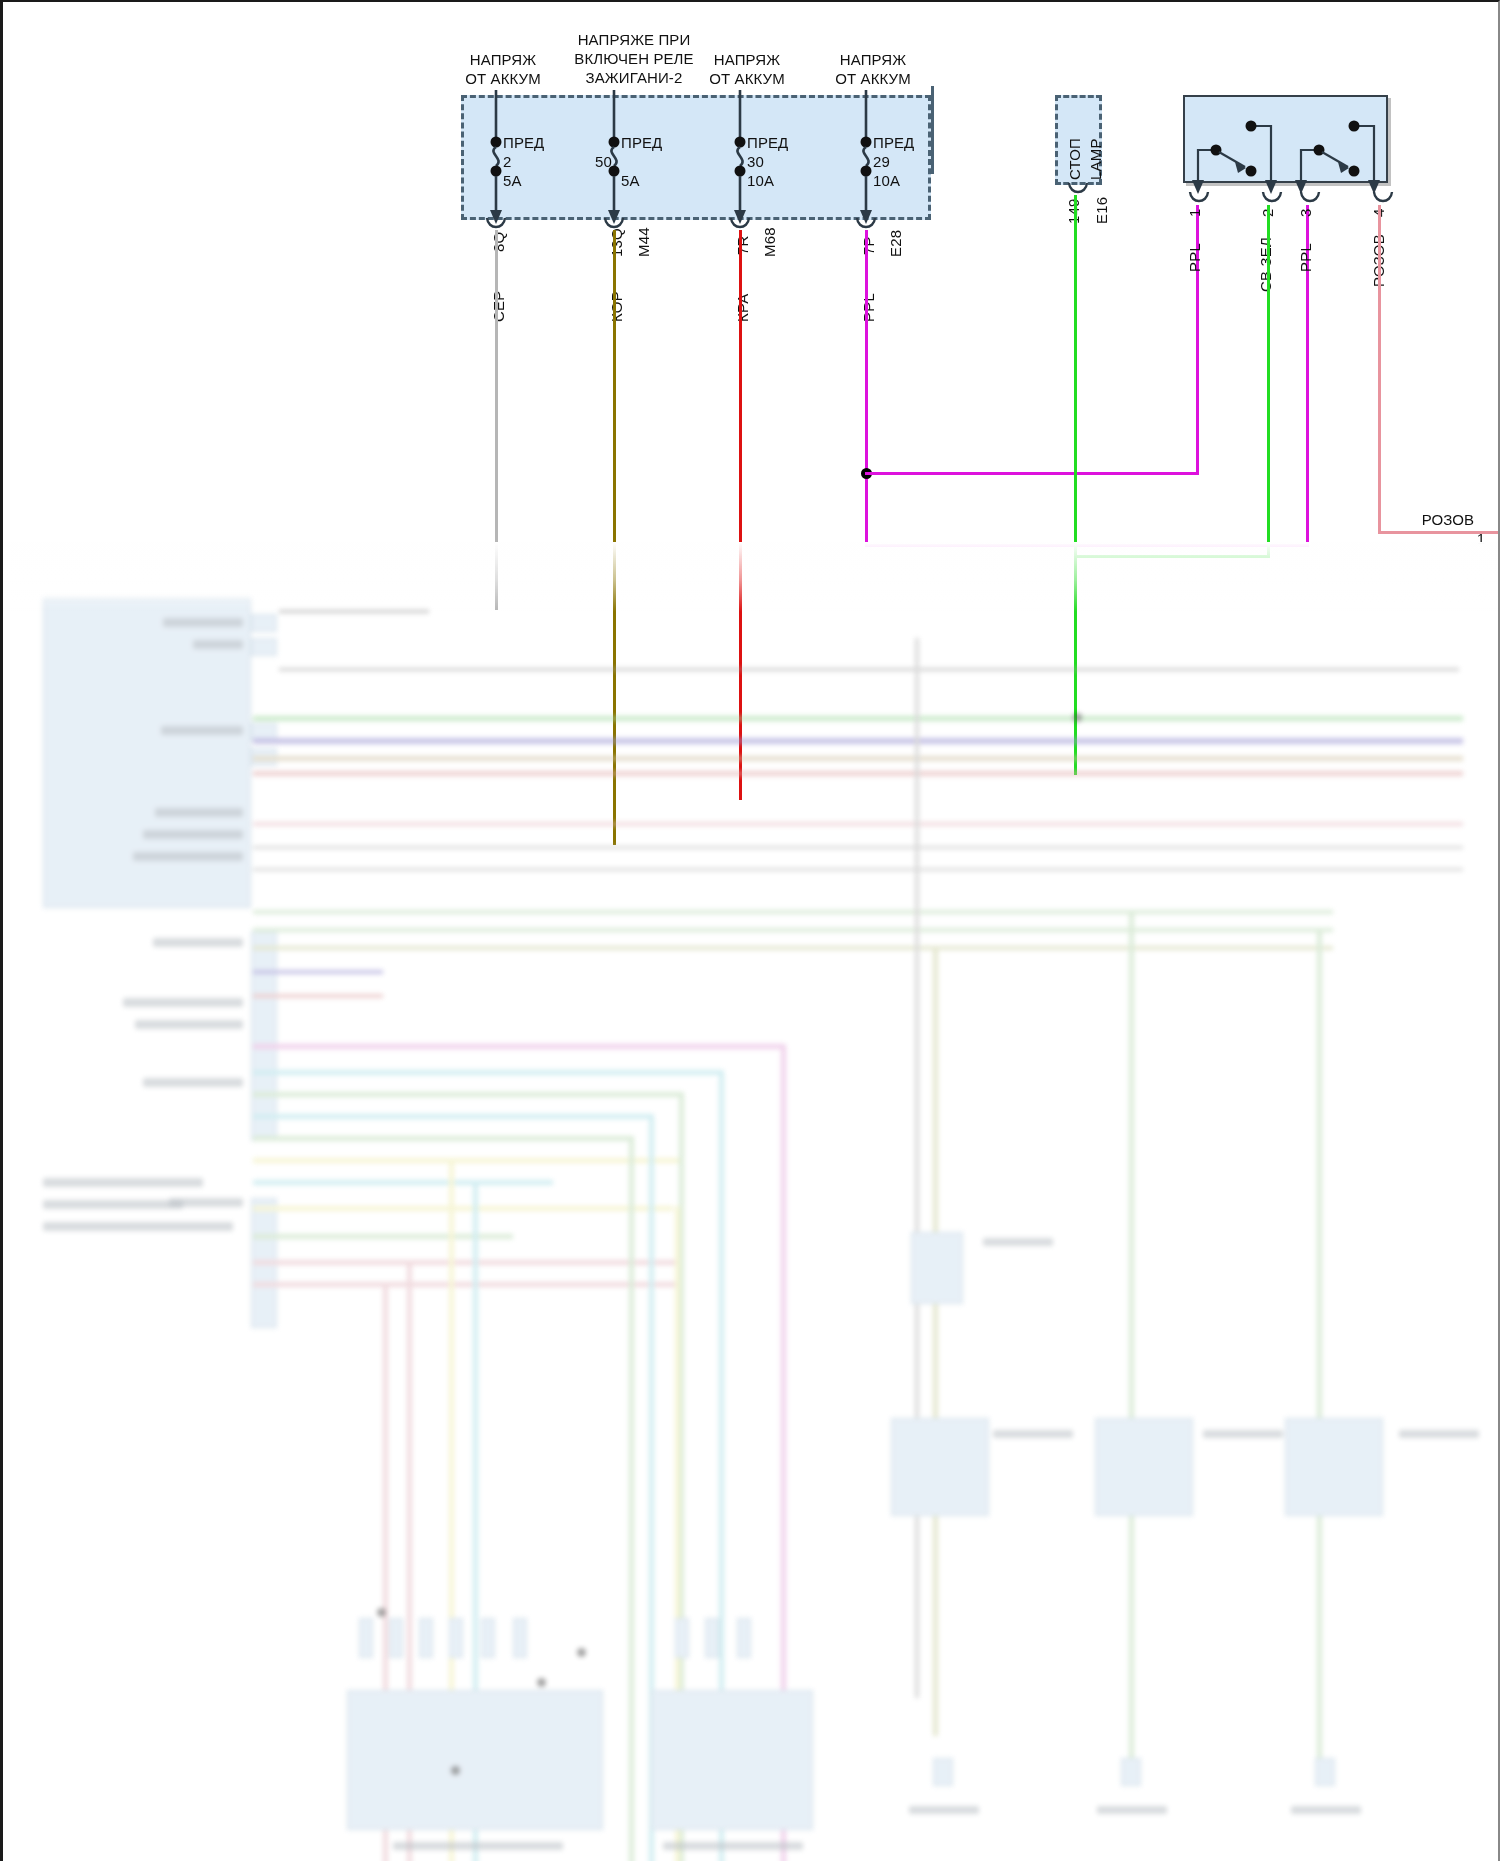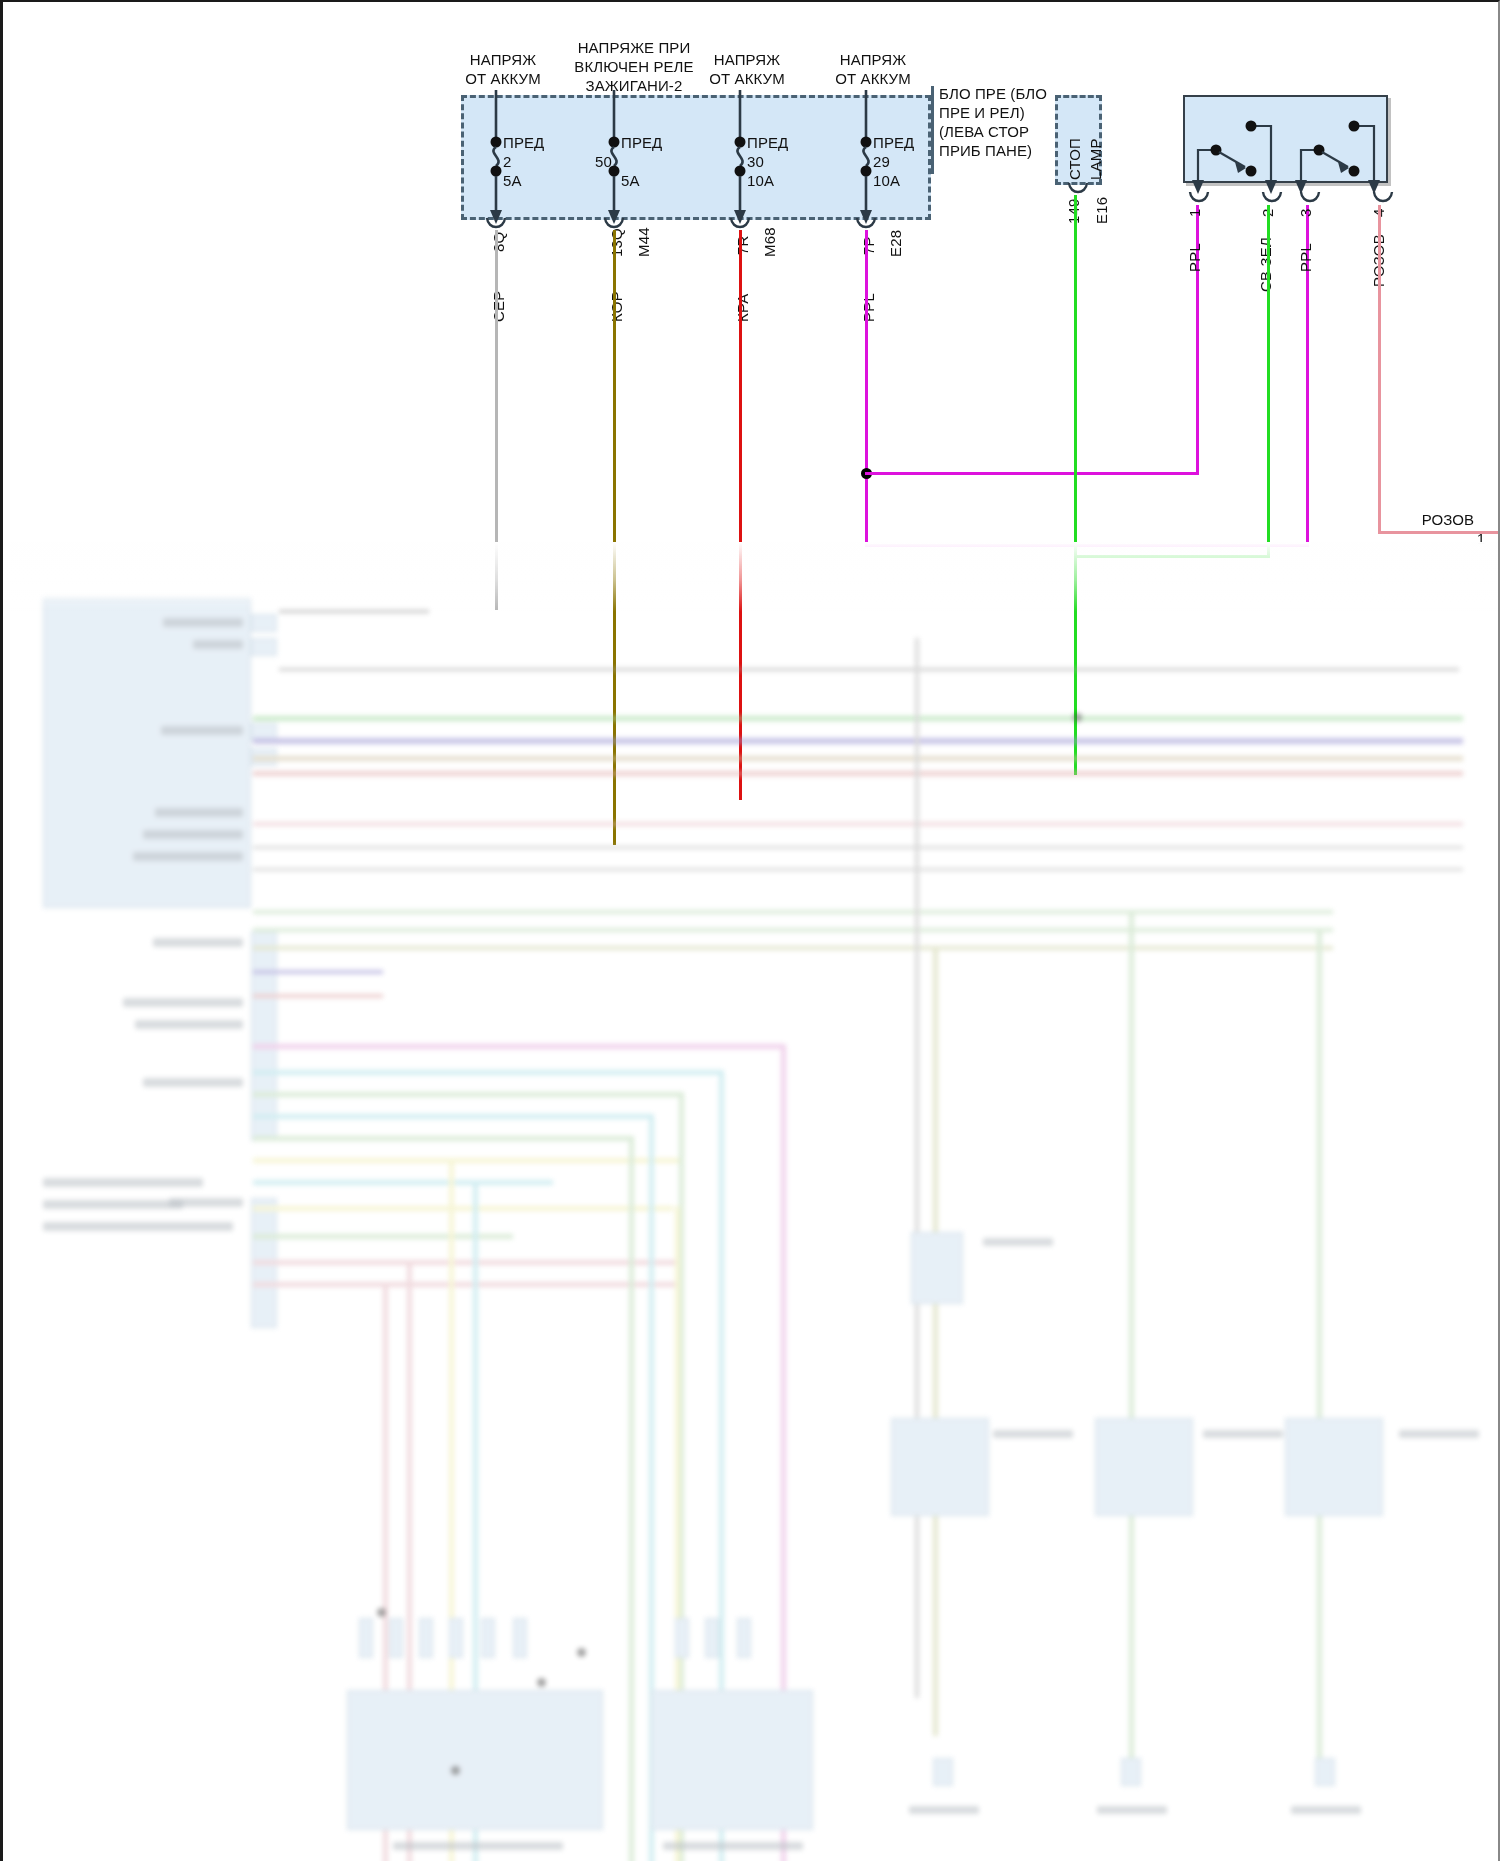"НАПРЯЖЕ ПРИ" div.lbl { margin-top: 8px -> none }
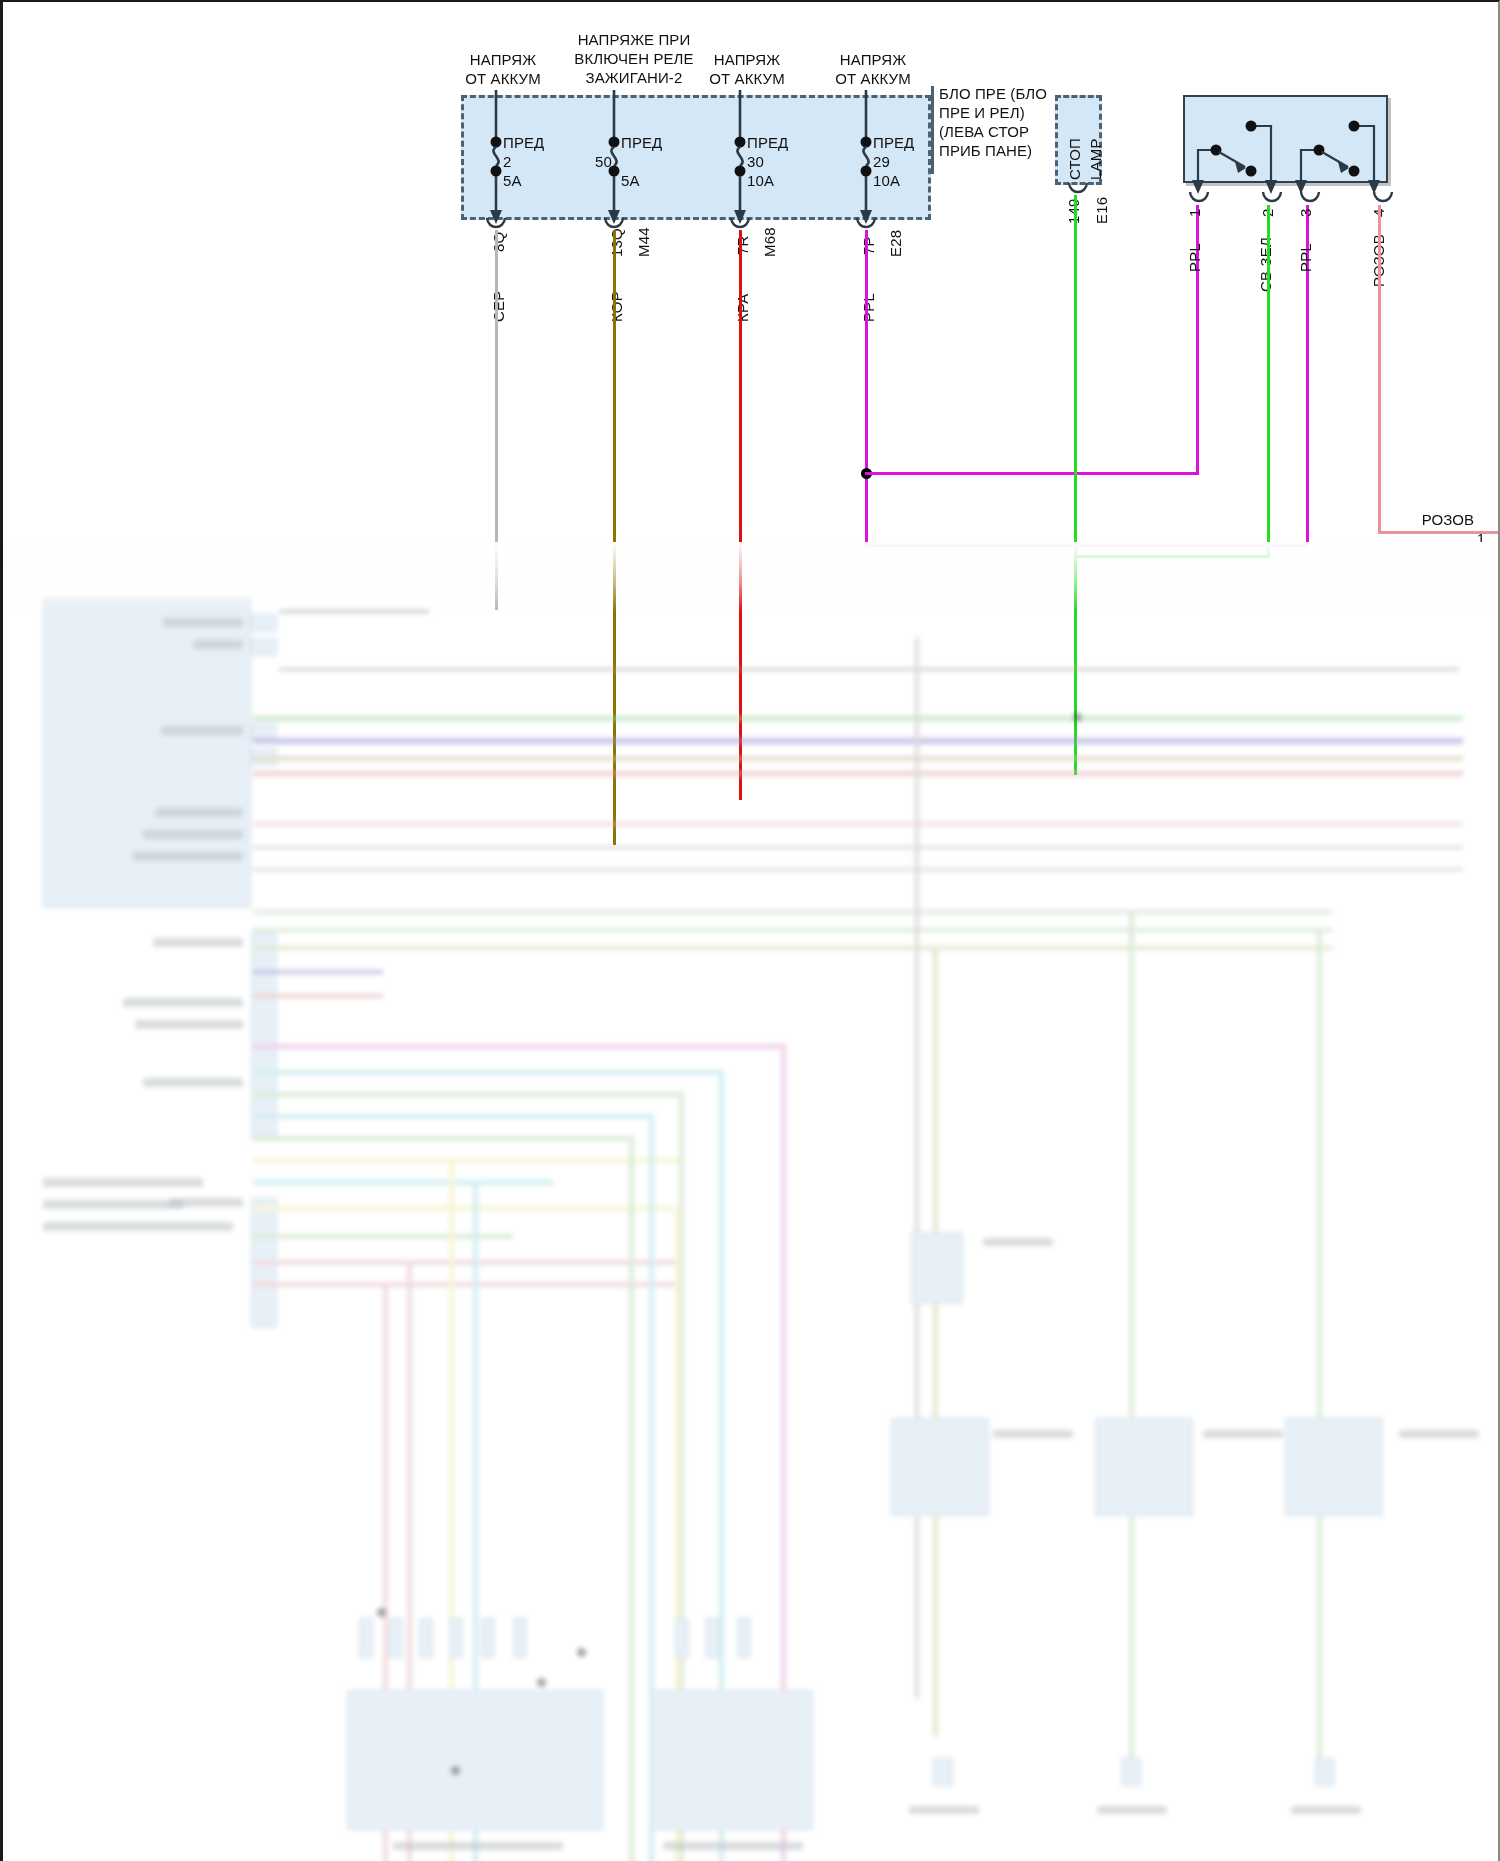"БЛО ПРЕ (БЛО" div.lbl { html: <div>БЛО ПРЕ (БЛО ПРЕ И РЕЛ) (ЛЕВА СТОР ПРИБ ПАНЕ)</div> -> none }
